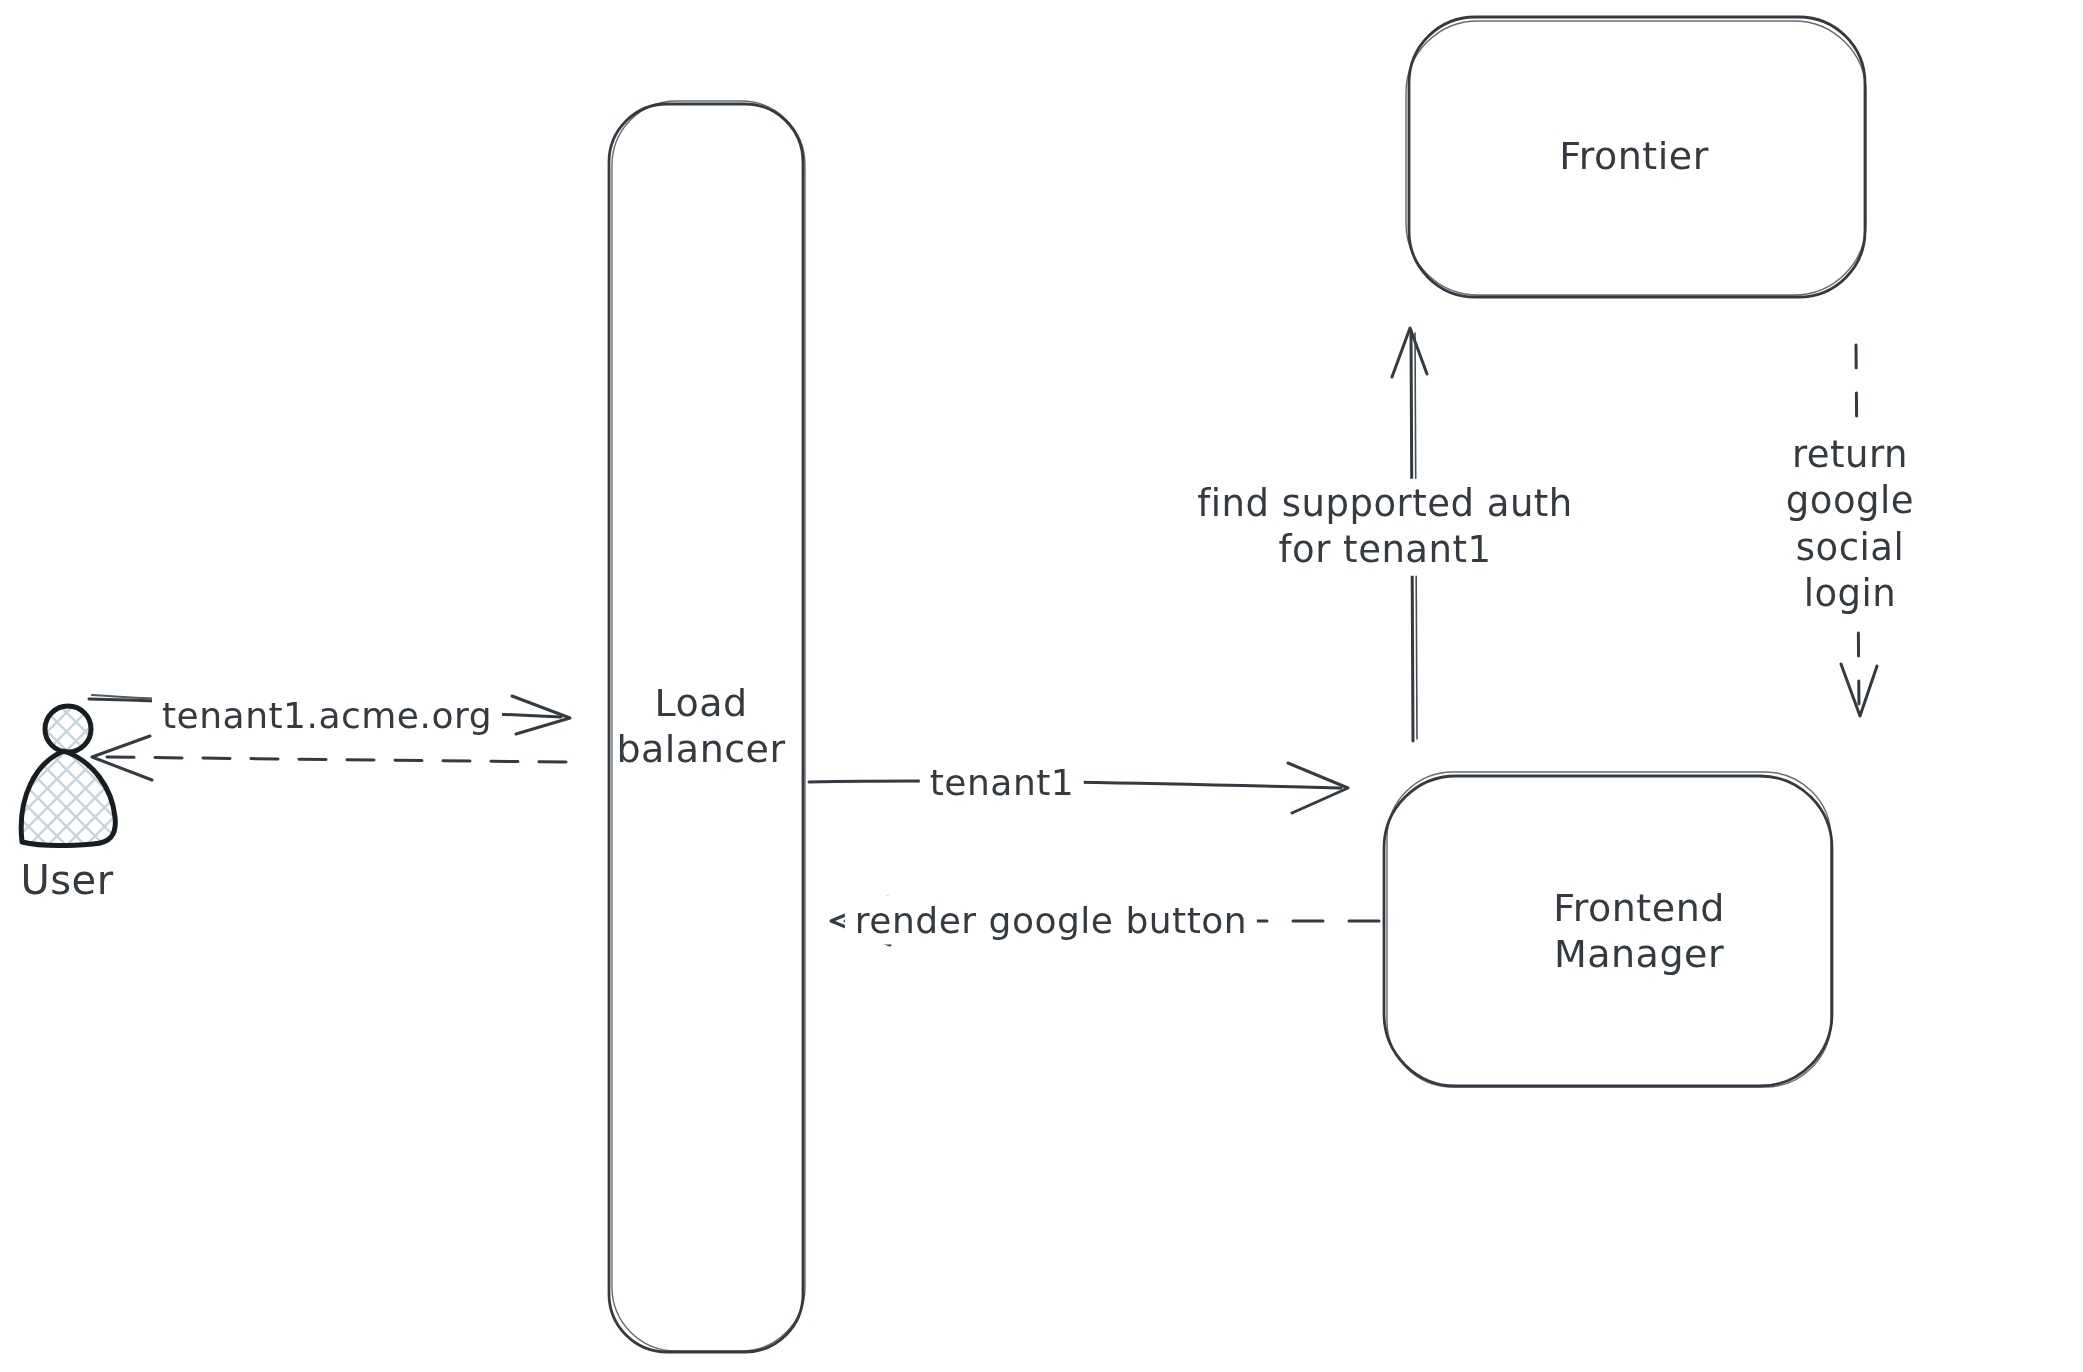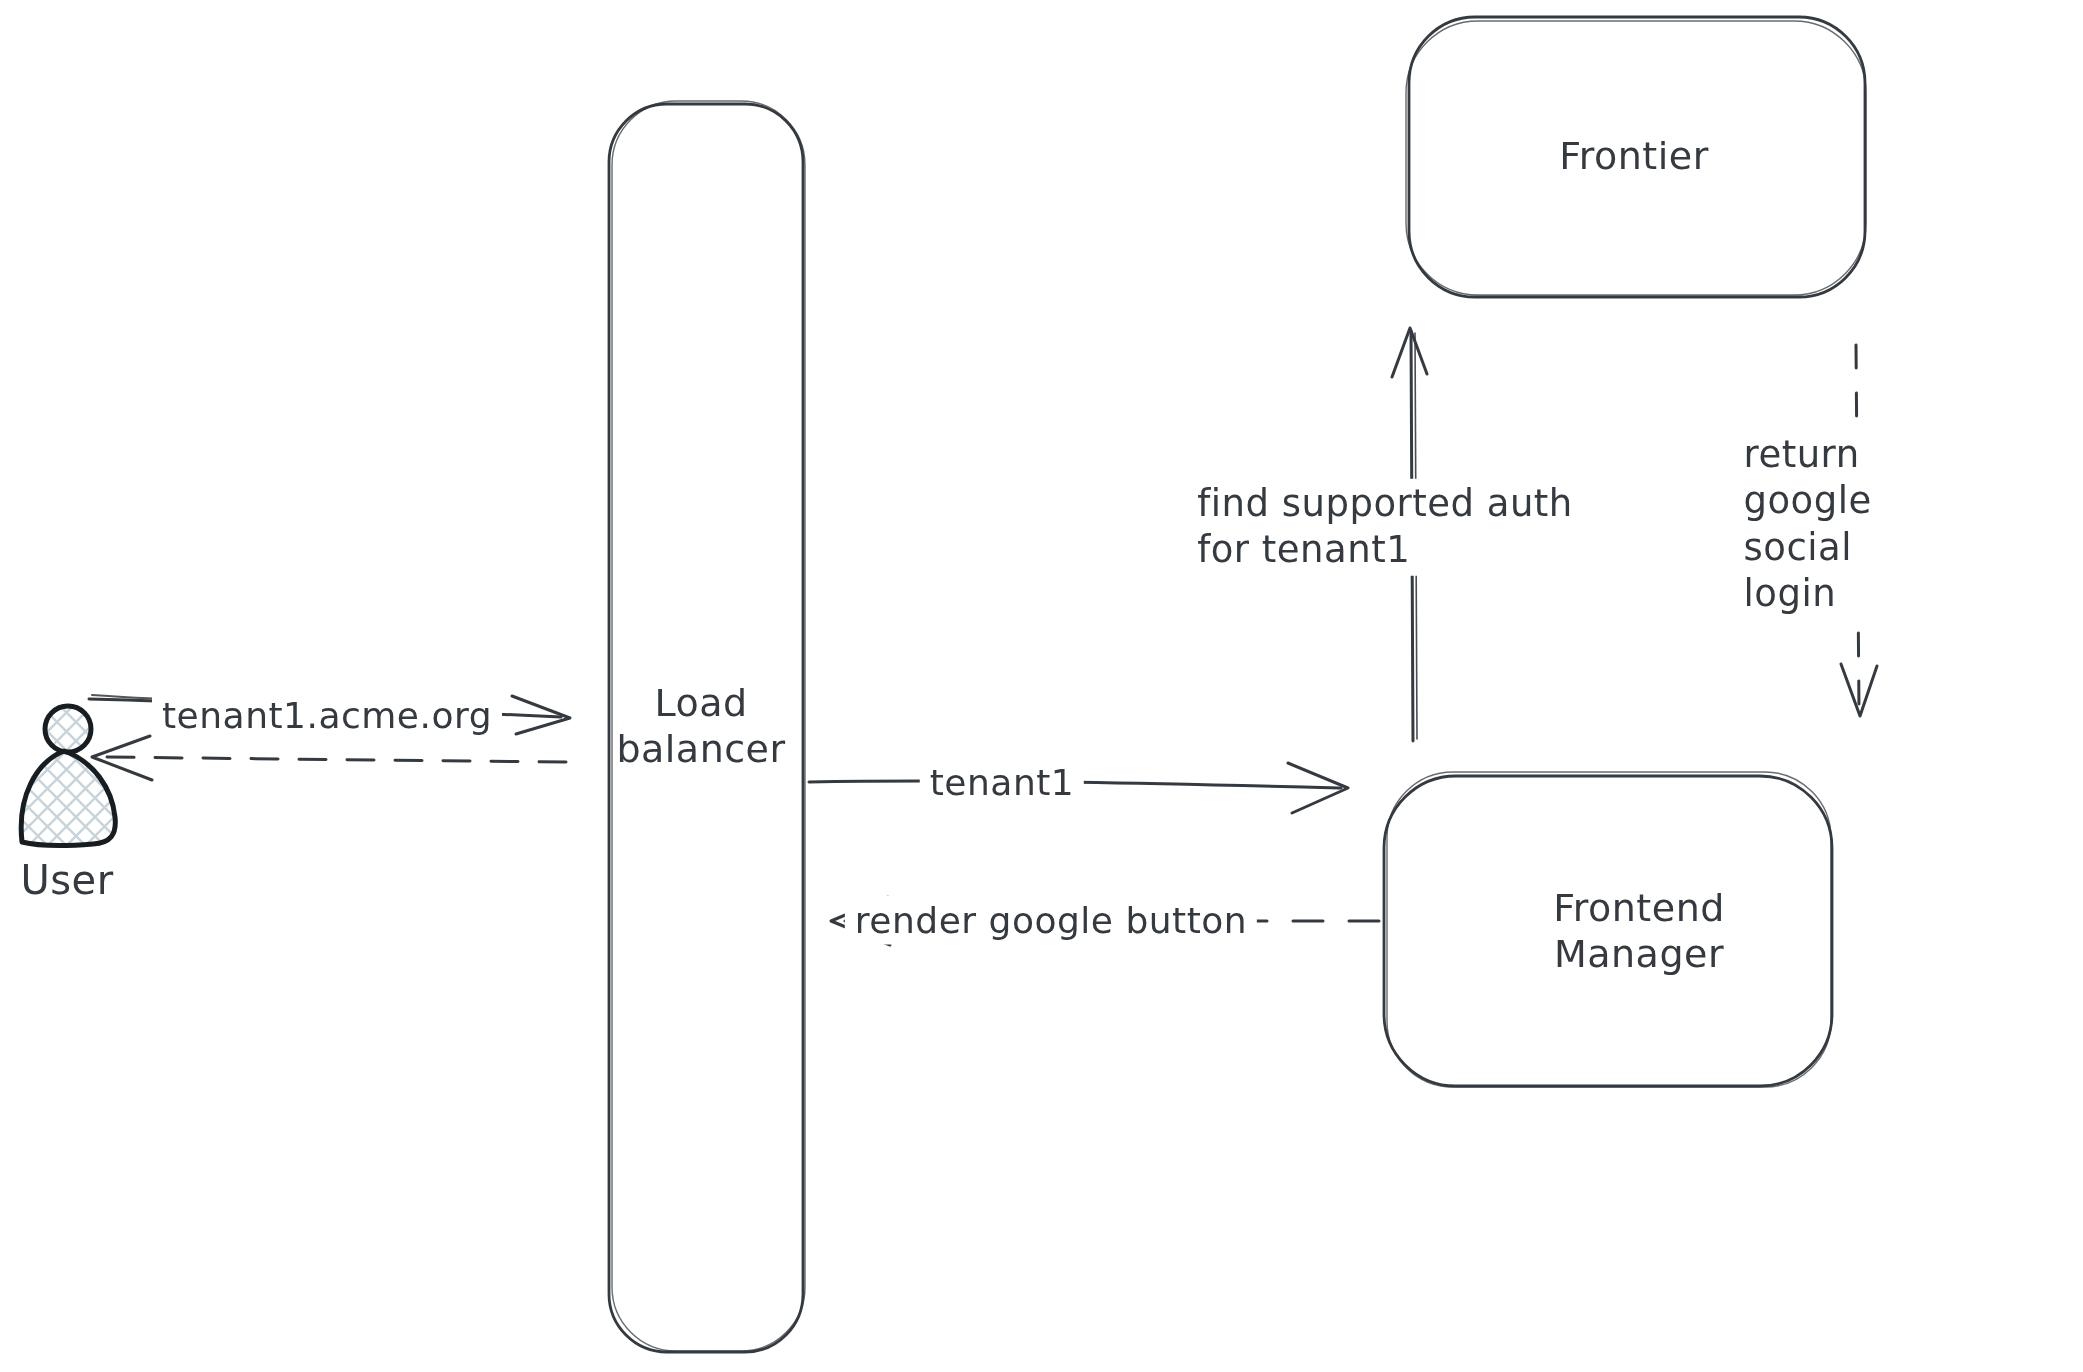"return google social" .edge-lbl { text-align: left -> center }
